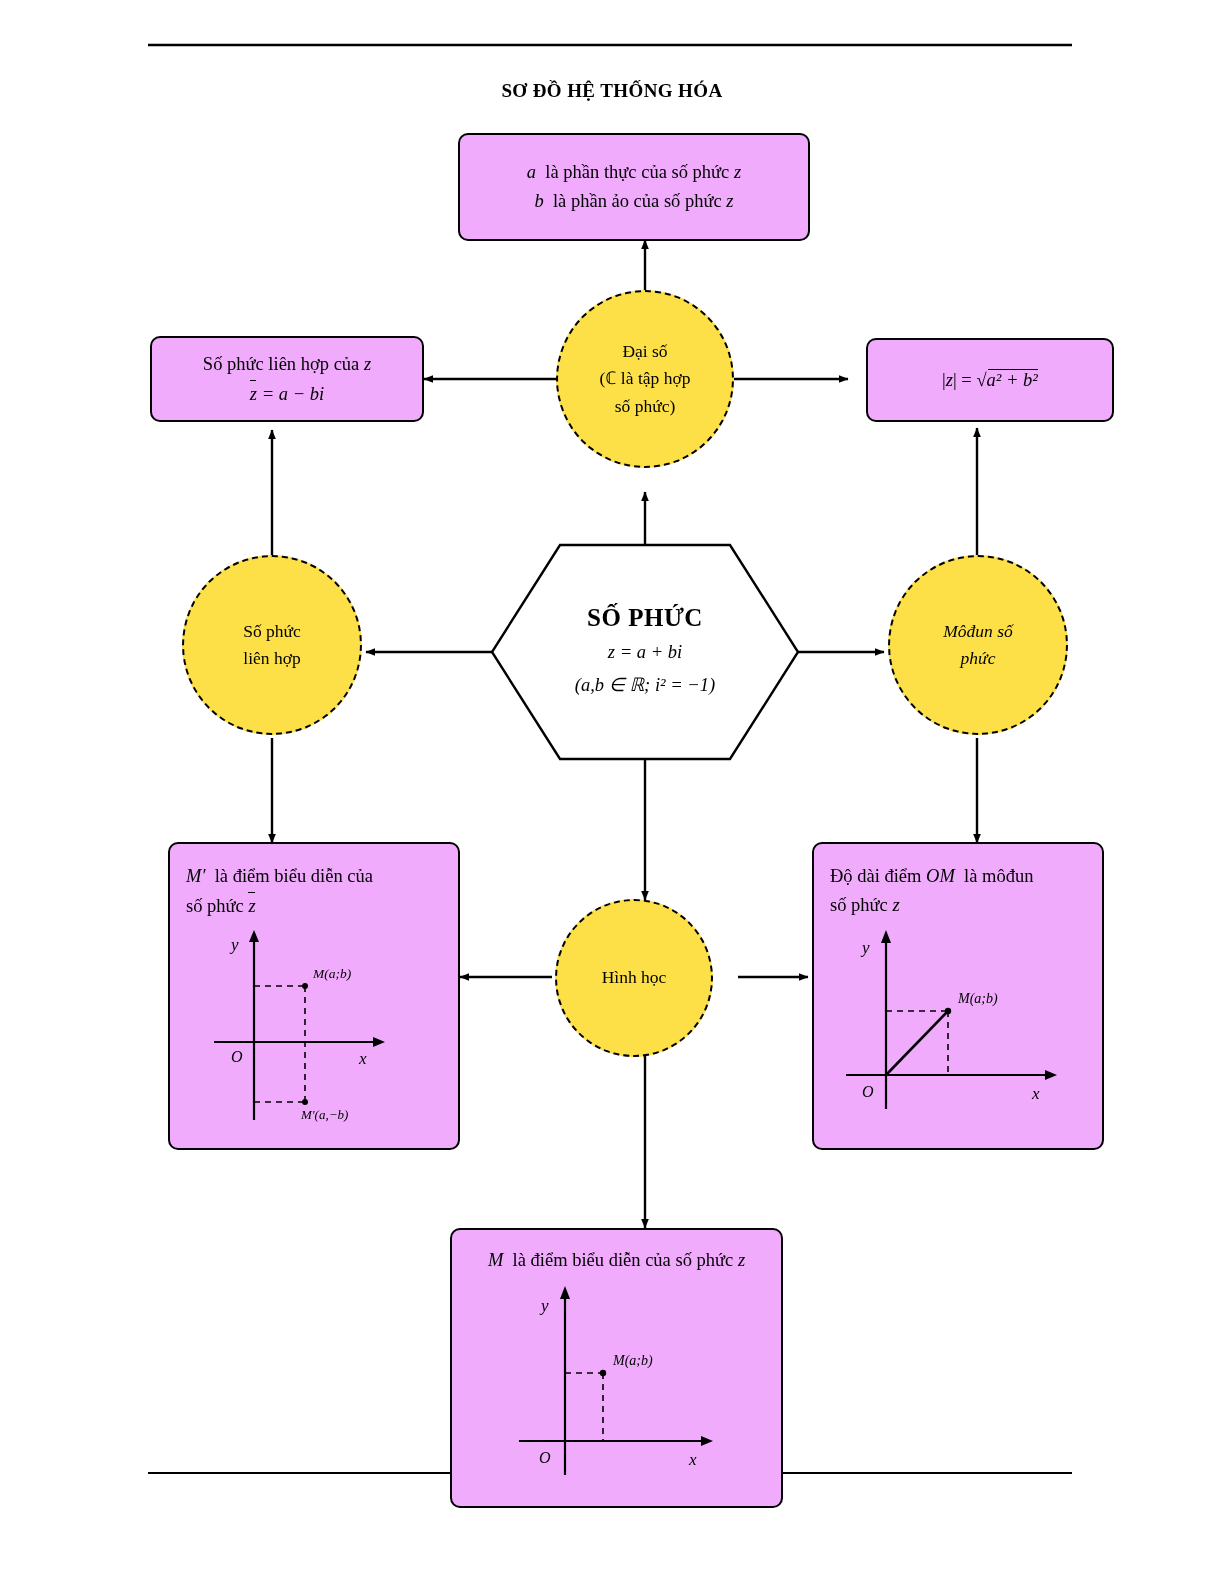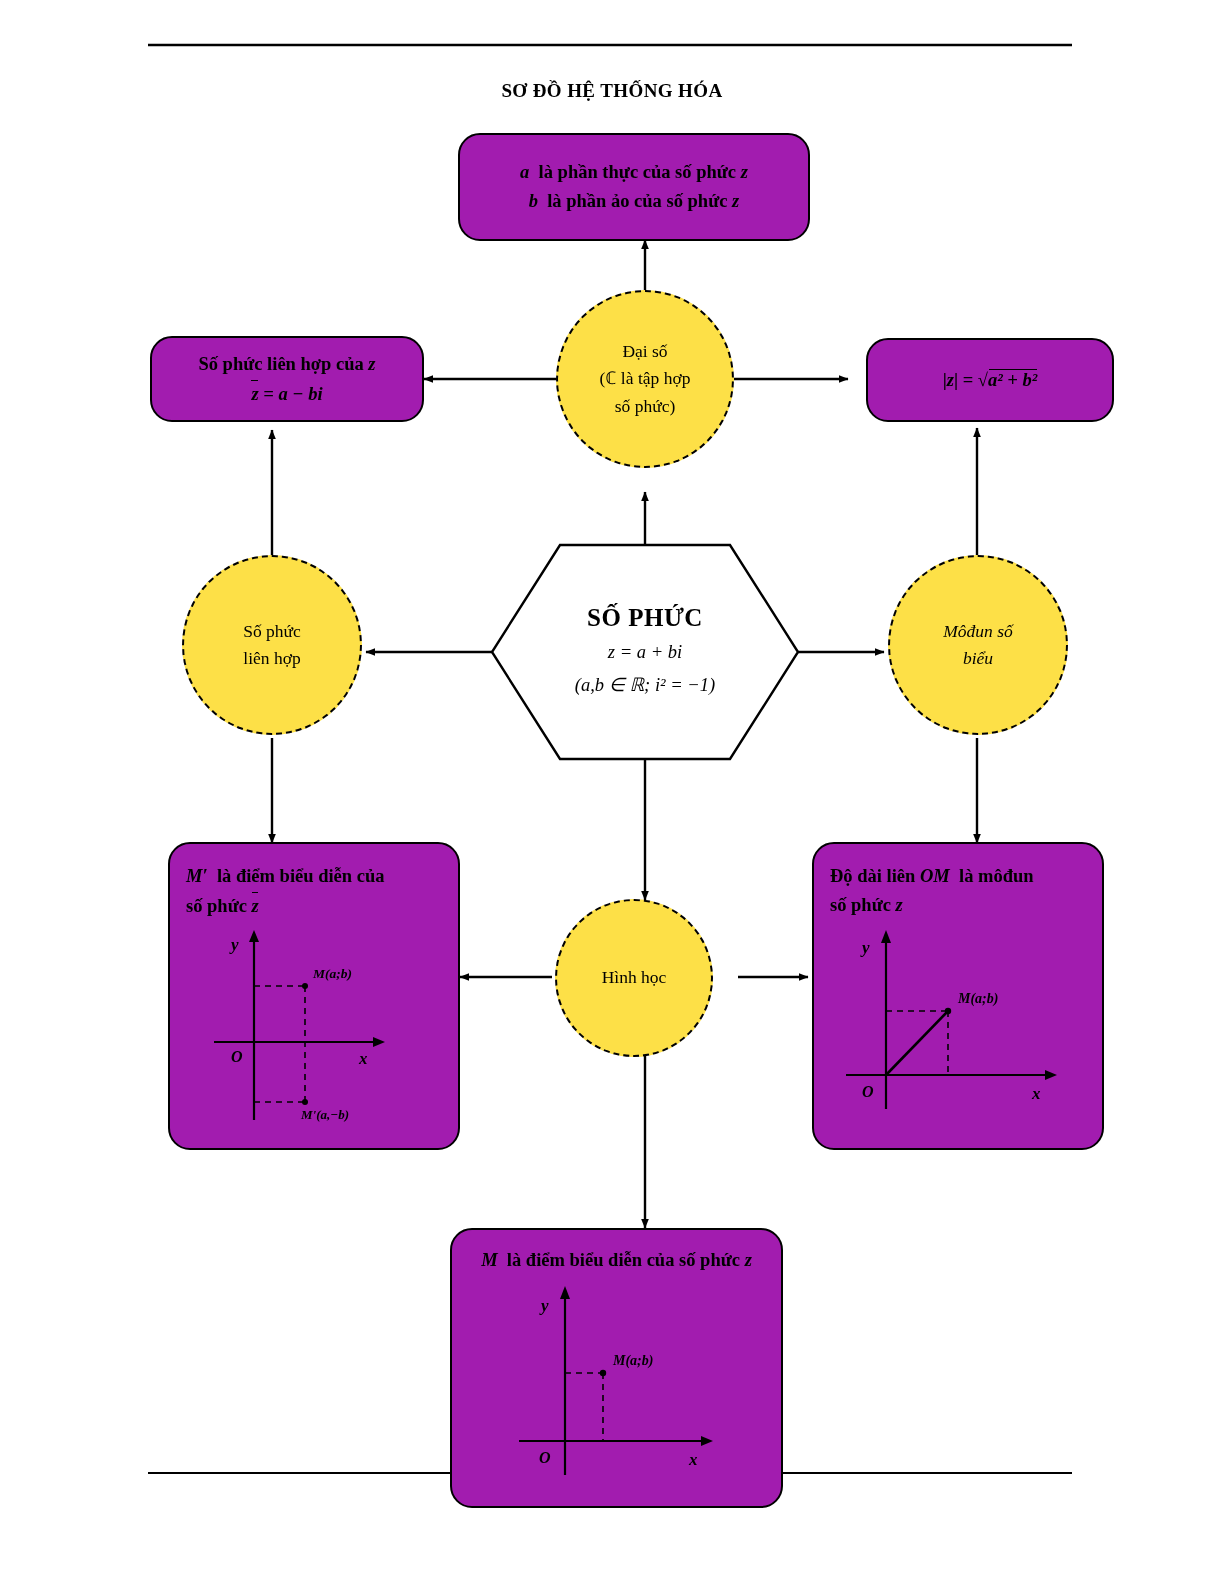"a là phần thực của" .rbox { background: #a21caf -> #f0abfc; border-radius: 22px -> 10px; font-weight: bold -> none }
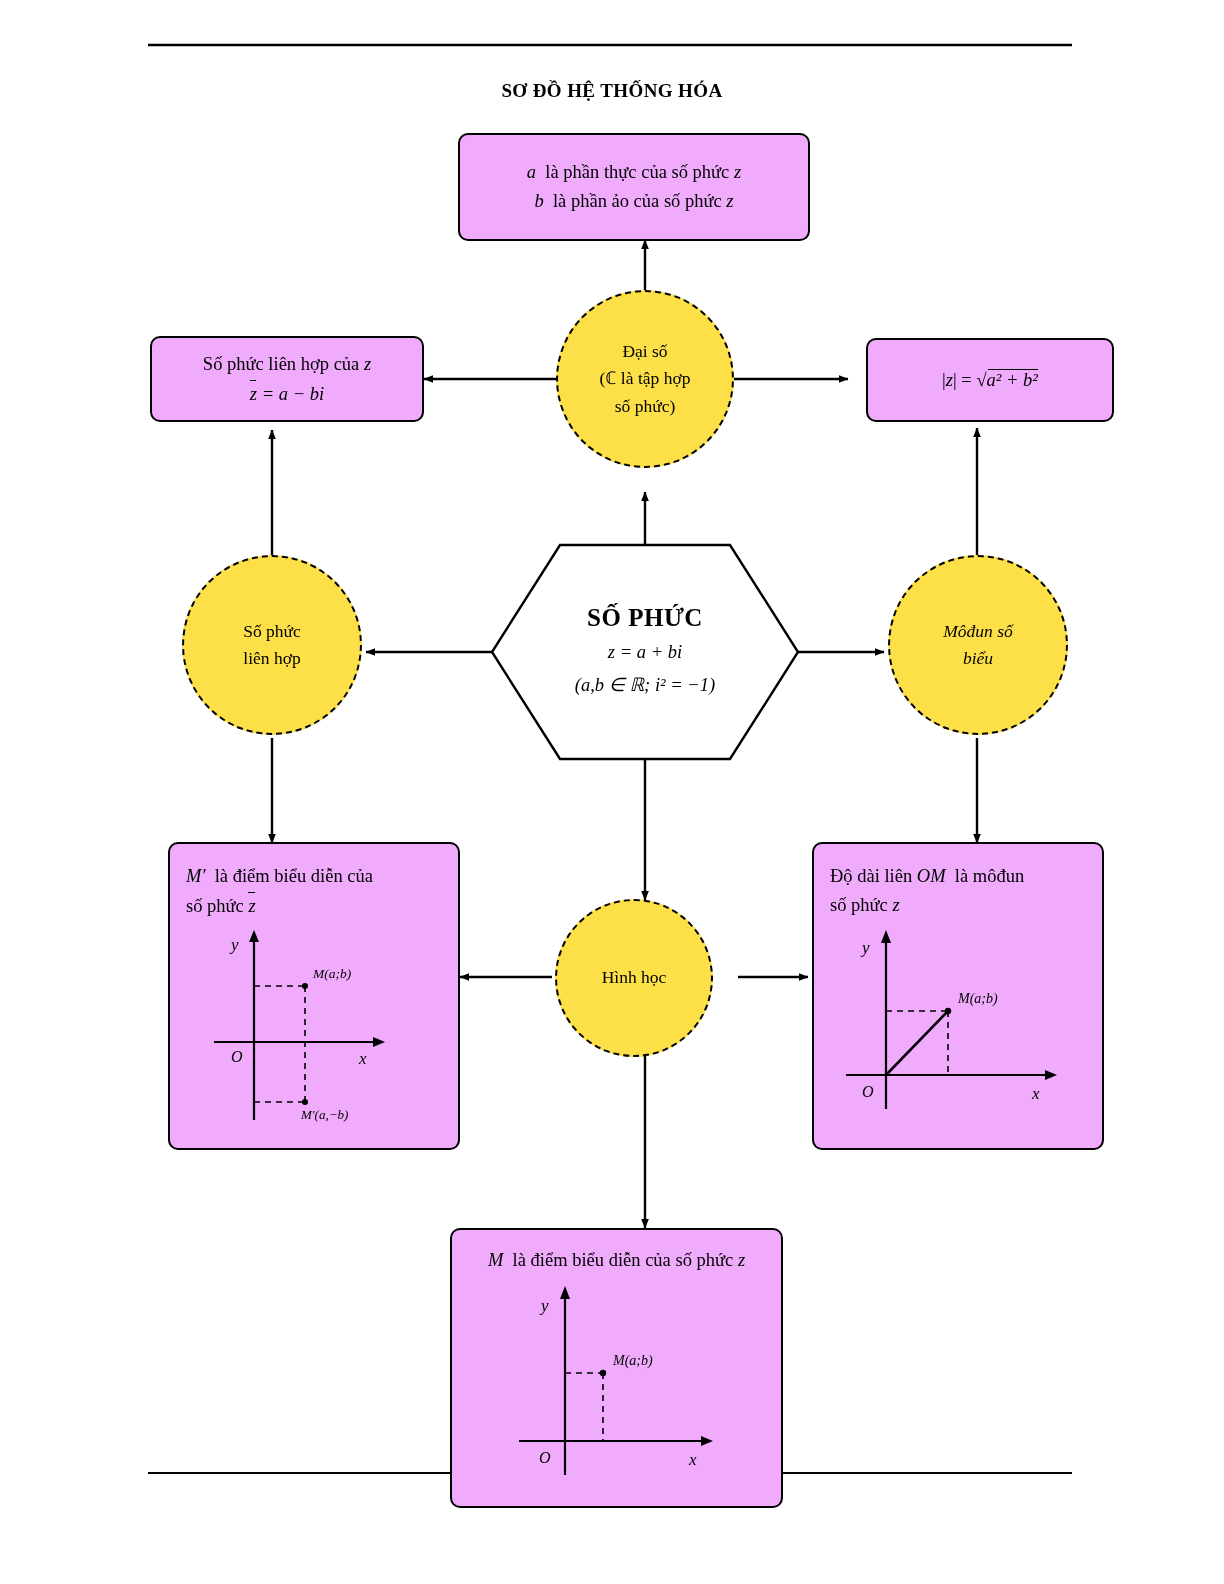"biểu" span.ln { text: biểu -> phức }
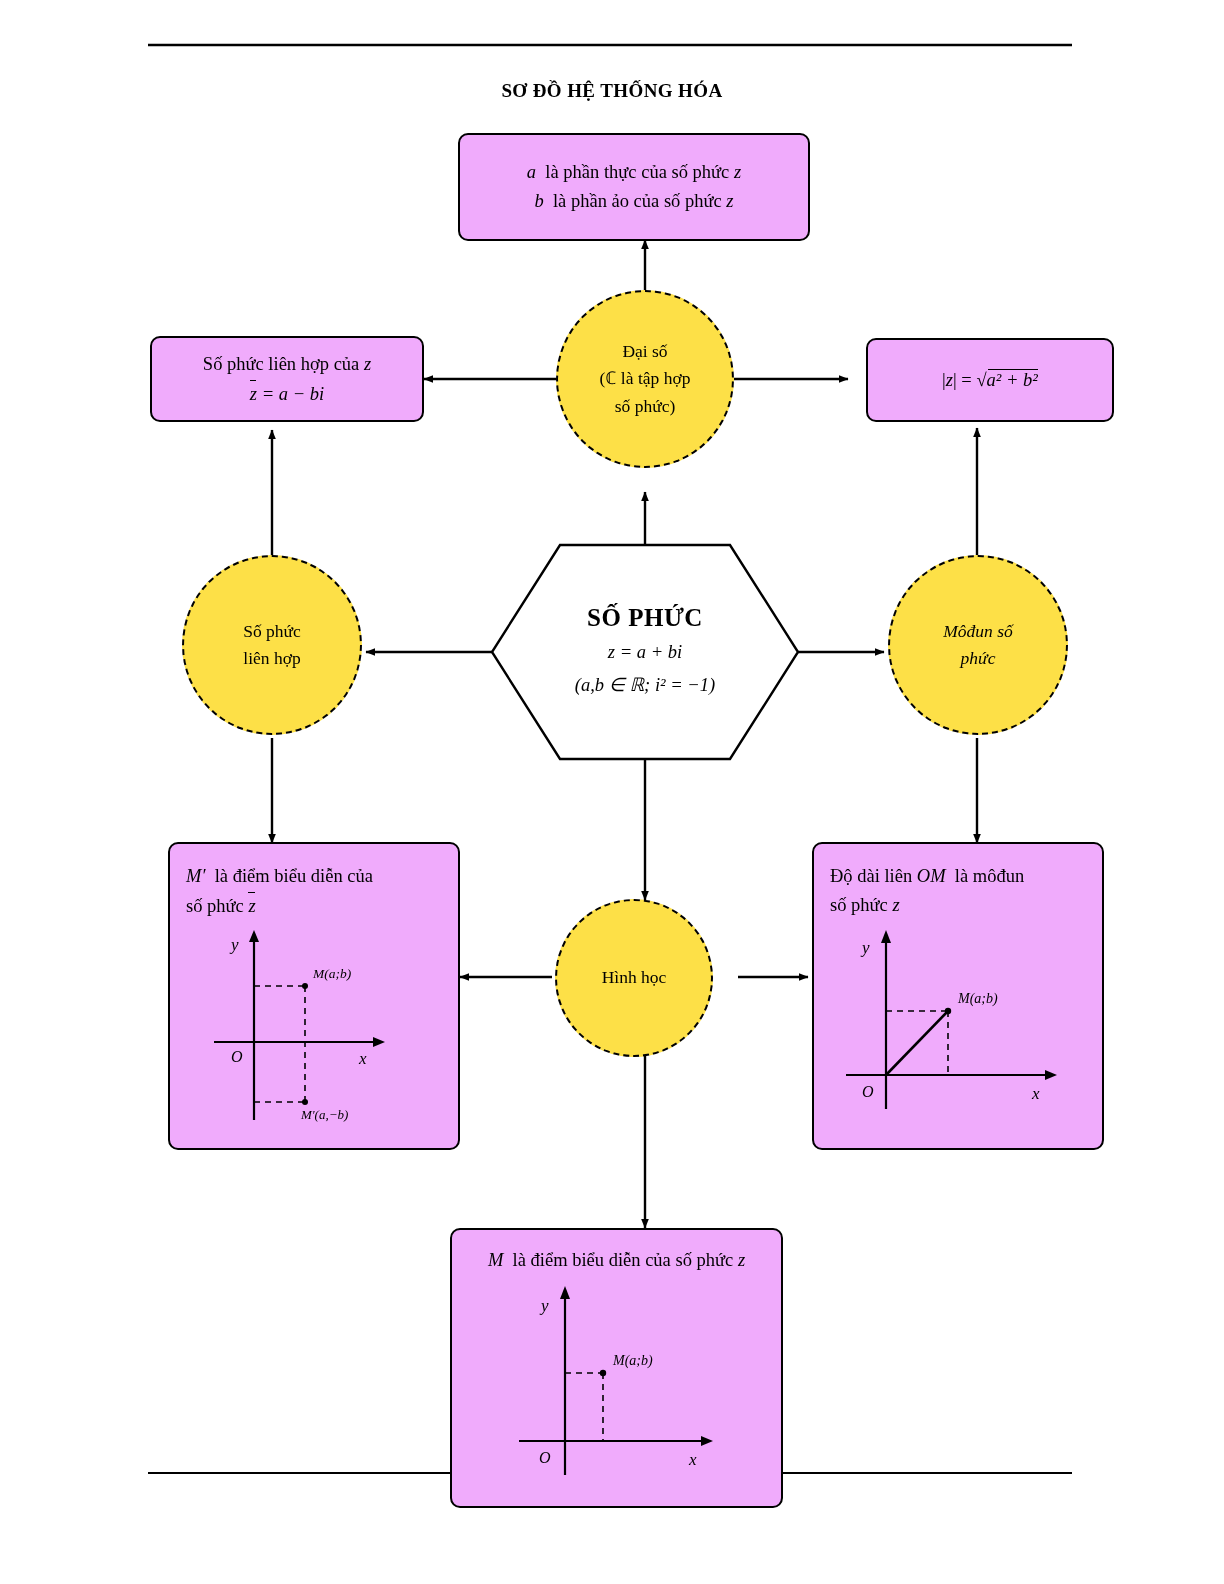"Độ dài liên" span { text: liên -> điểm }
